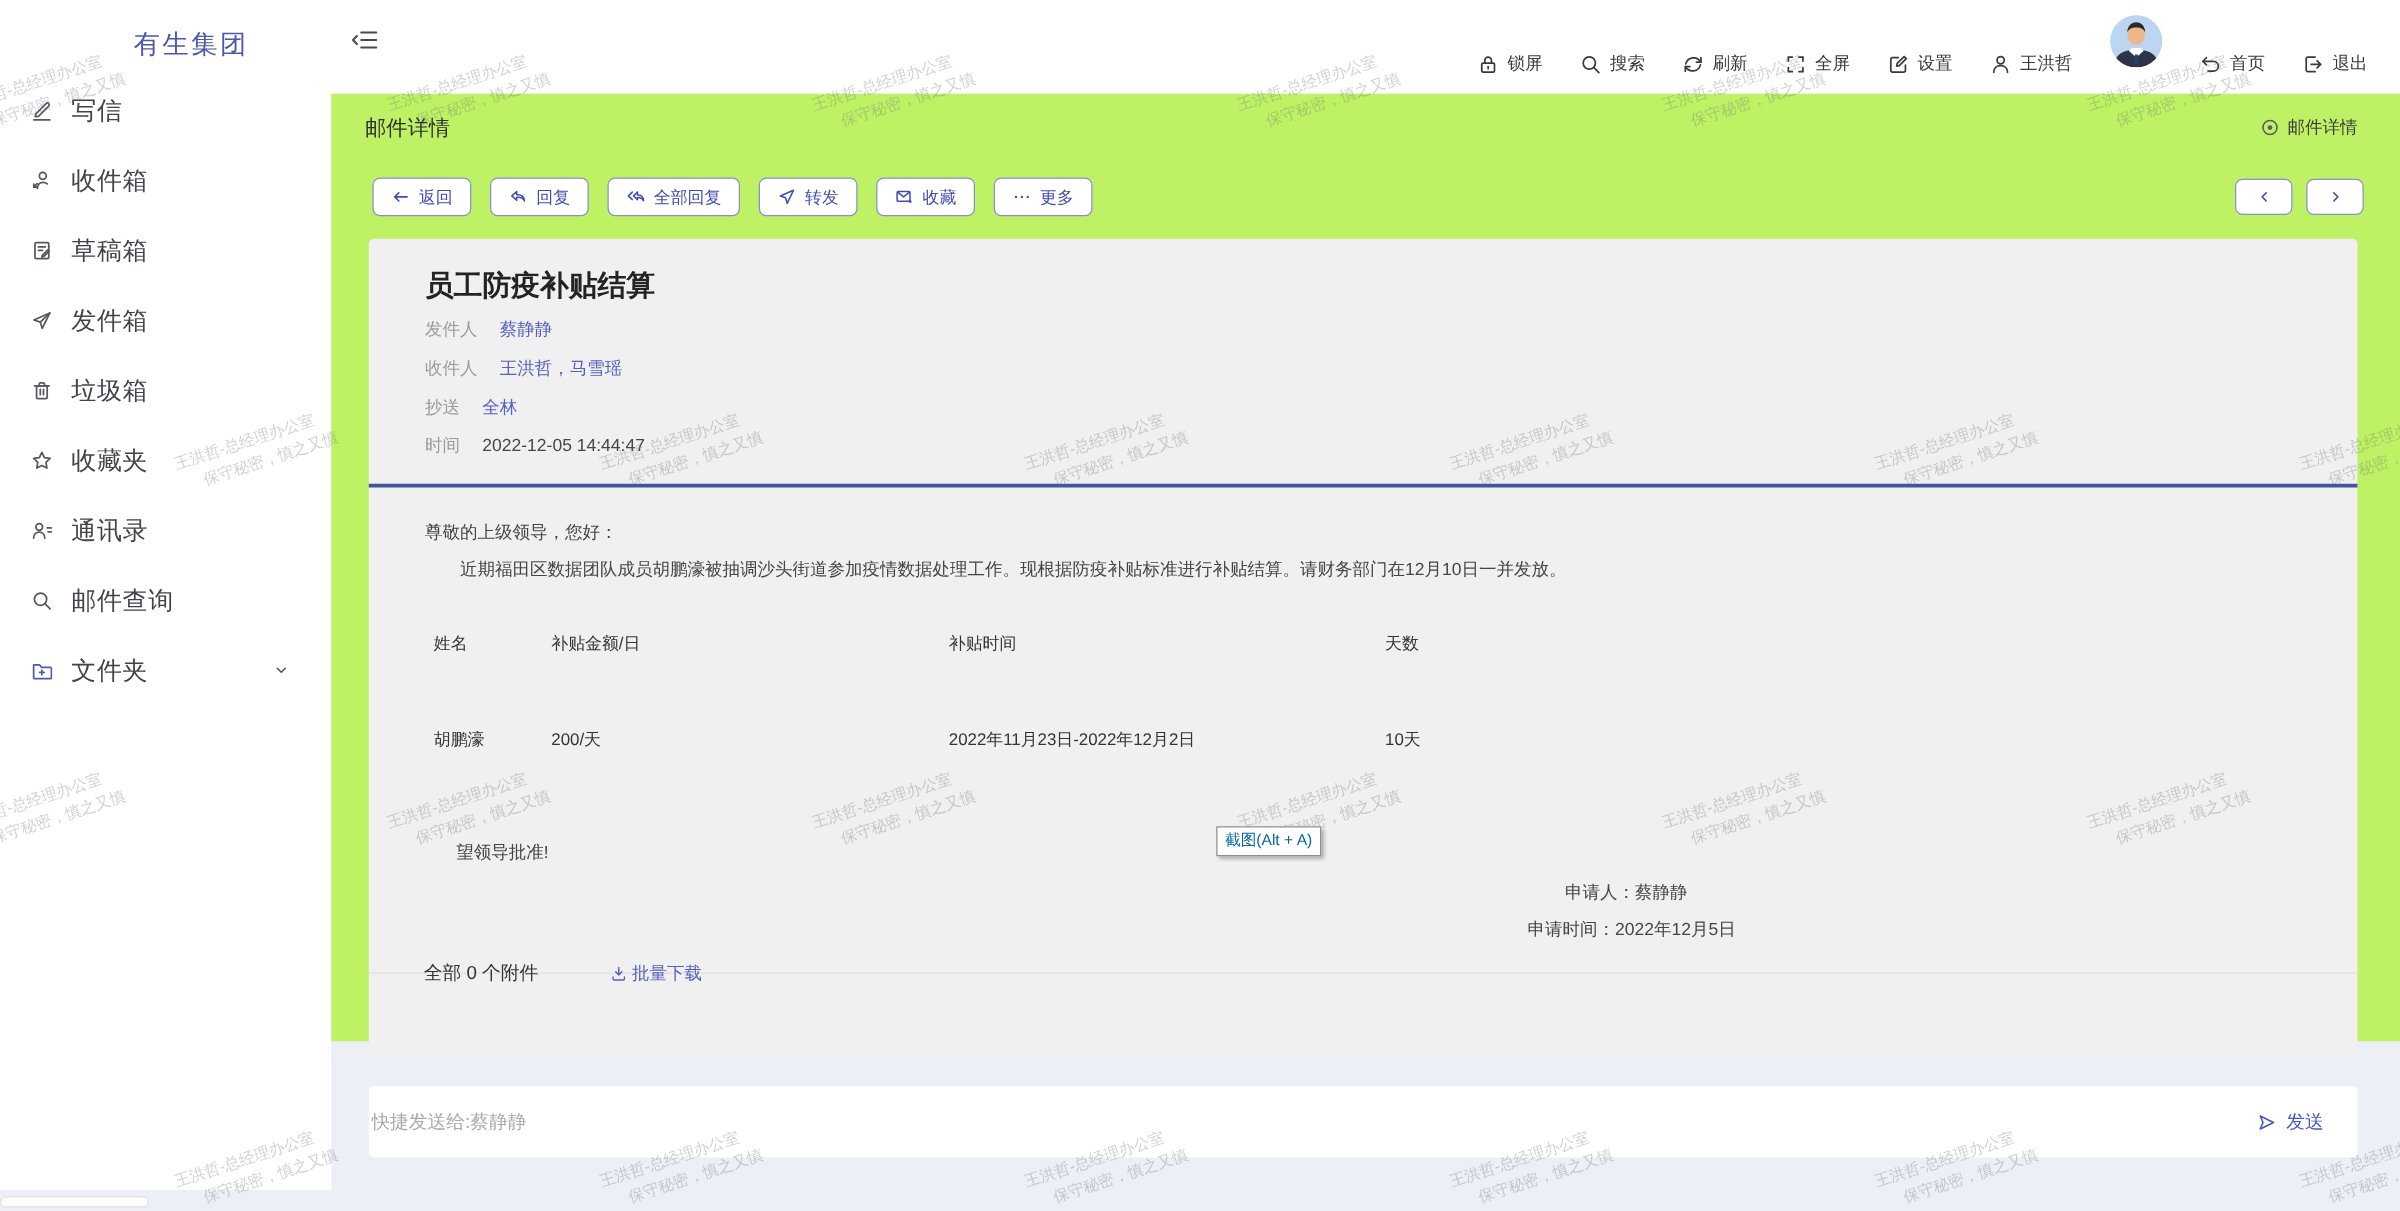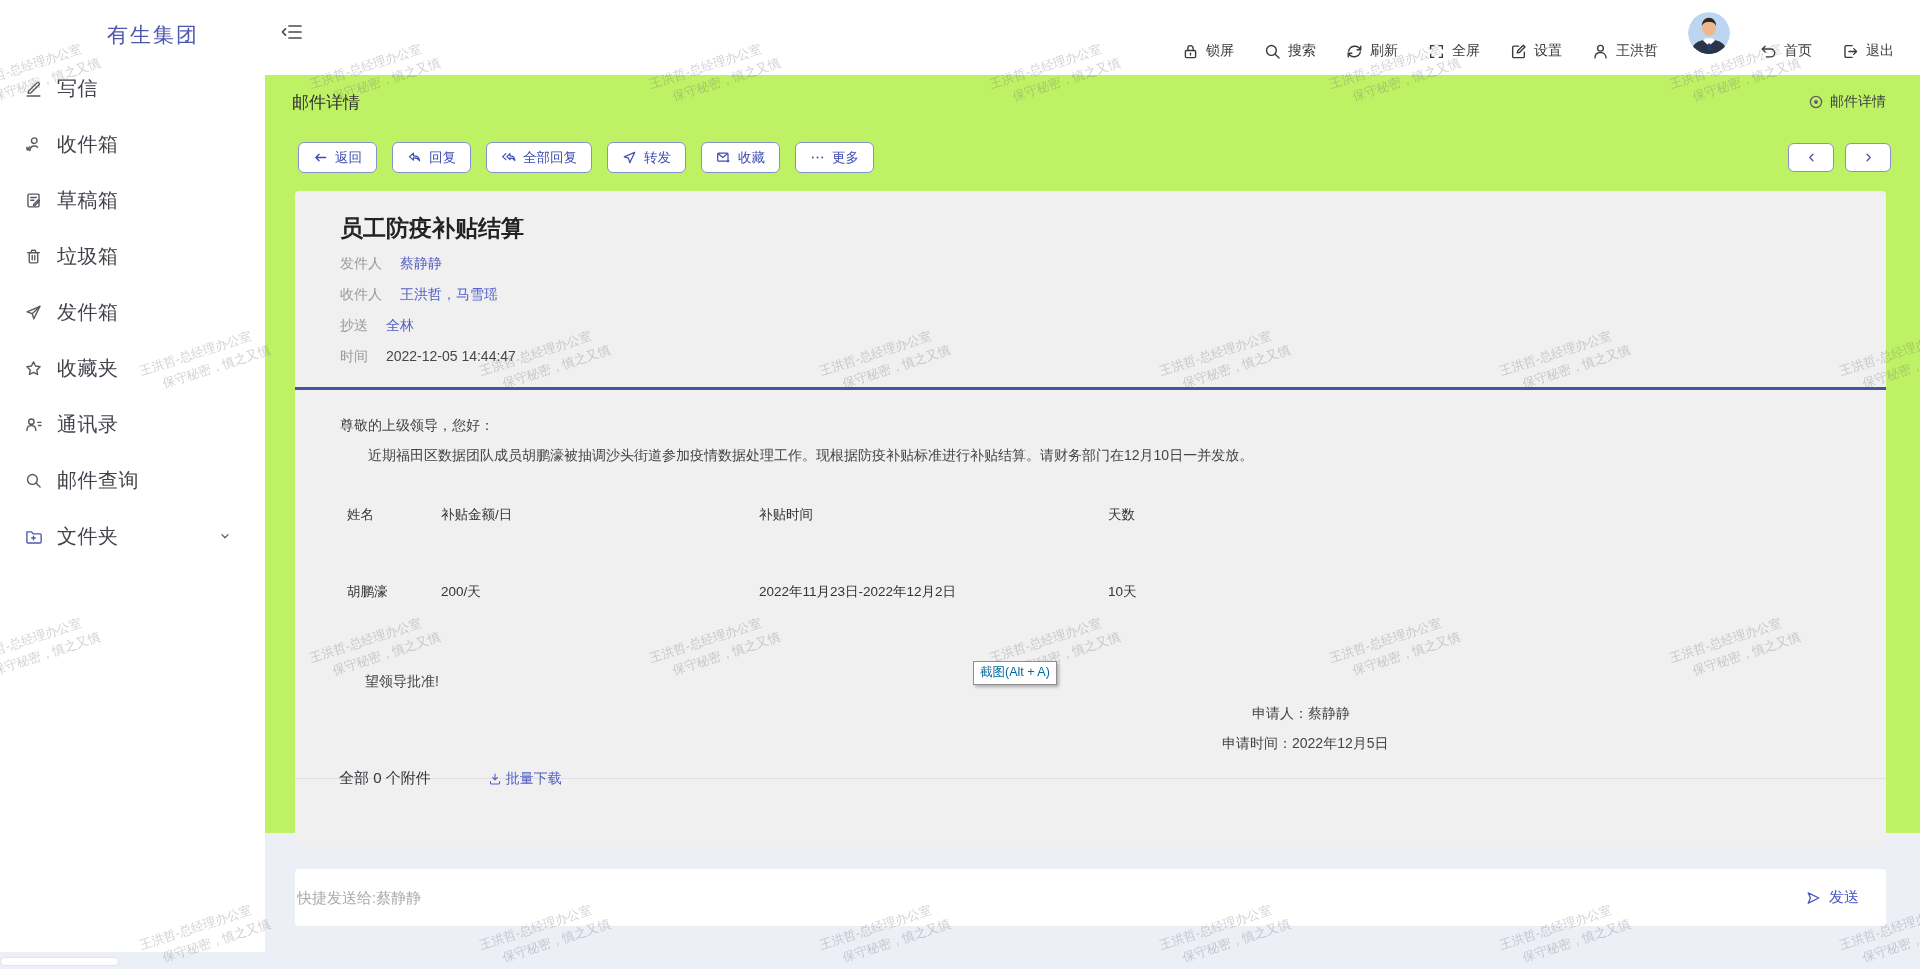"垃圾箱" div.menu-item { order: before "发件箱" -> after "发件箱" }
